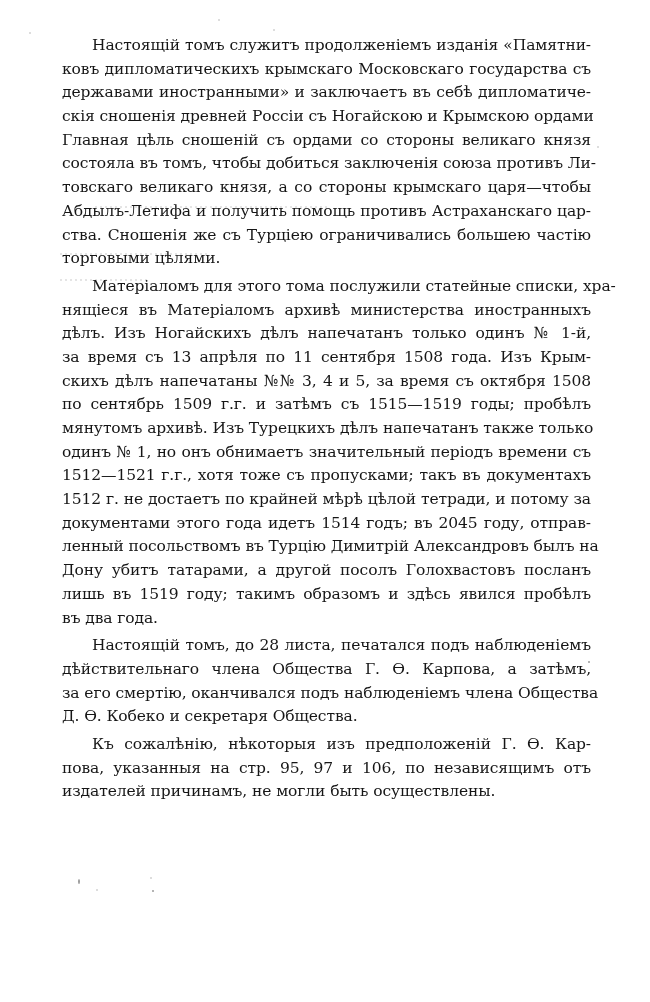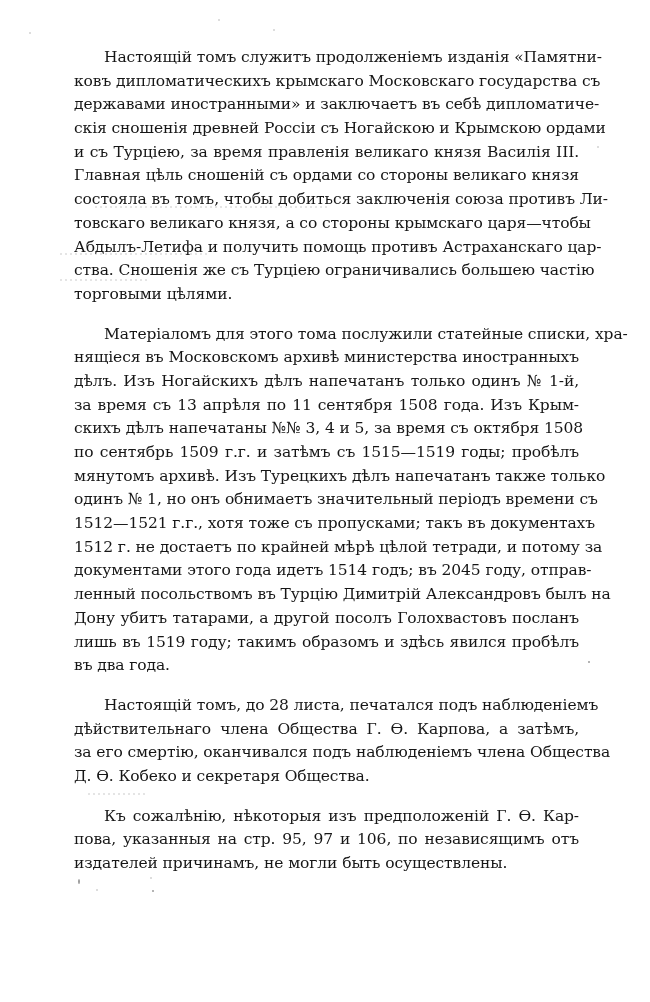"Настоящій томъ служитъ продолженіемъ" .paragraph { margin: 16px -> 4px }
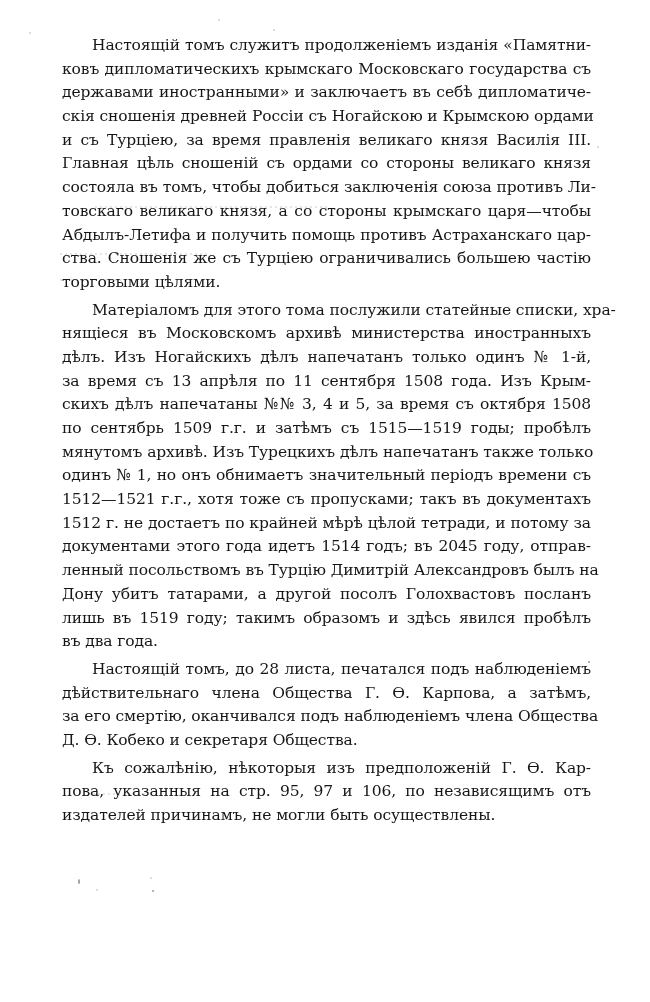"и съ Турціею, за время" div.line { html: <div>и съ Турціею, за время правленія великаго князя Василія III.</div> -> none }
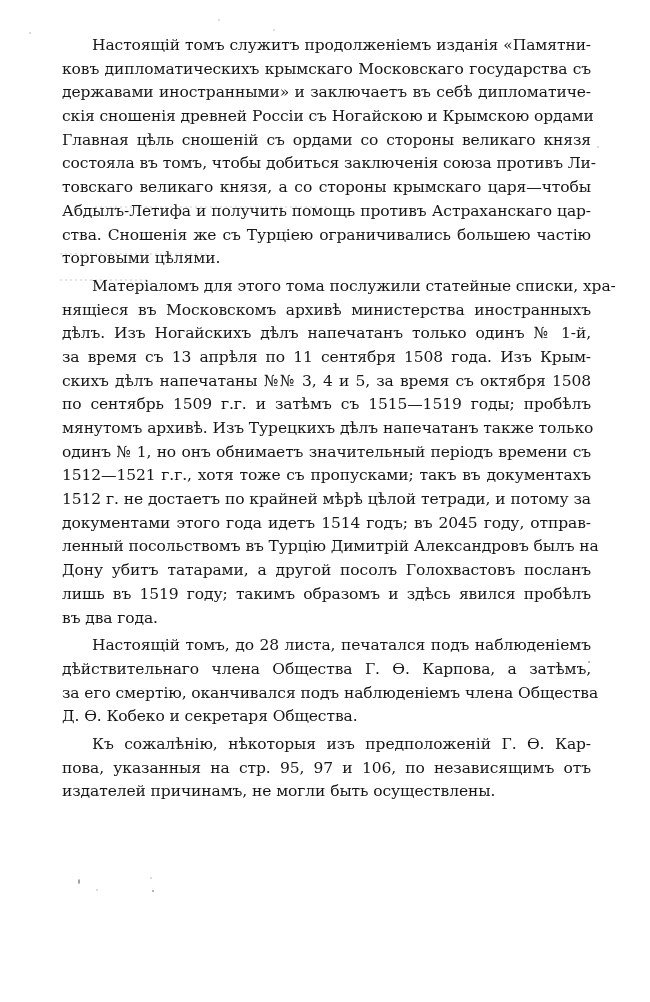"нящіеся въ Московскомъ архивѣ" div.line { text: Московскомъ -> Матеріаломъ }
